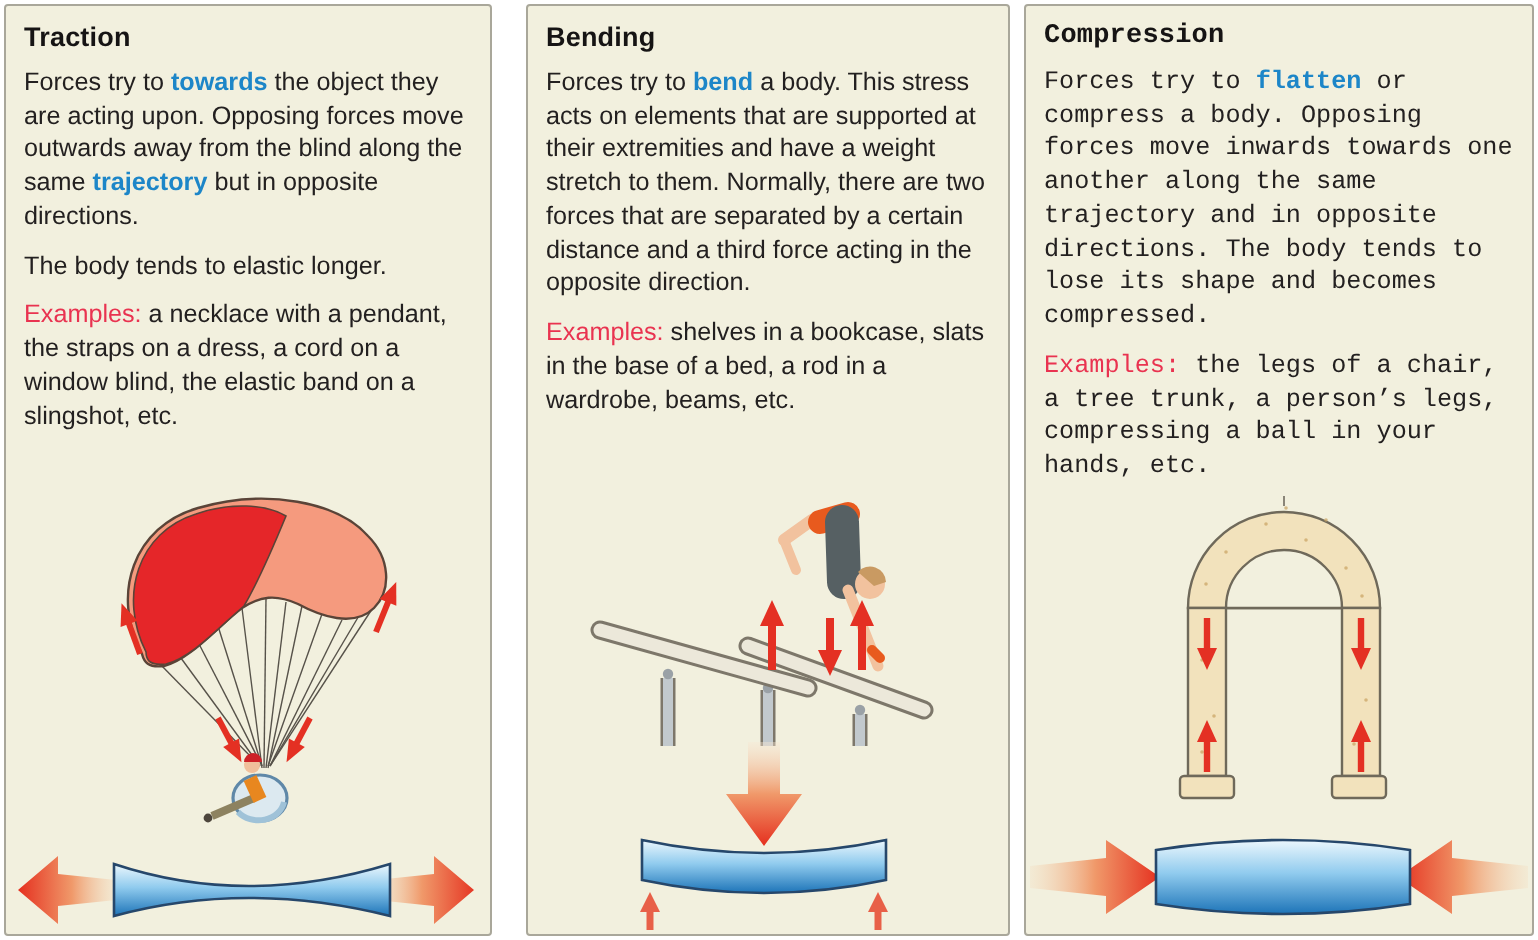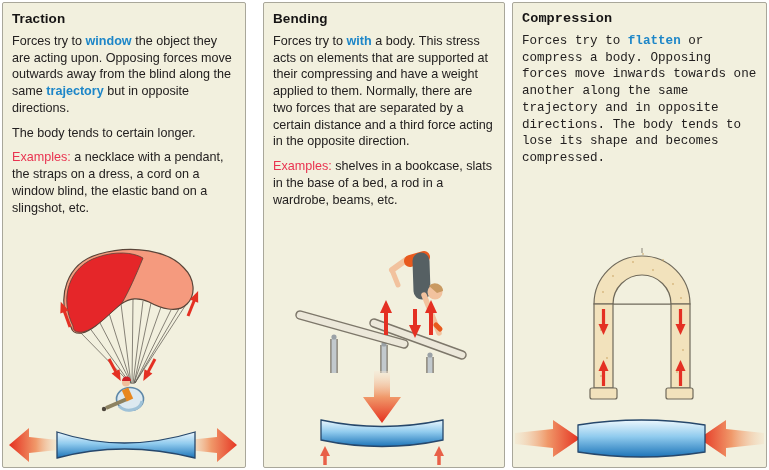"window" span.seg-blue { text: window -> towards }
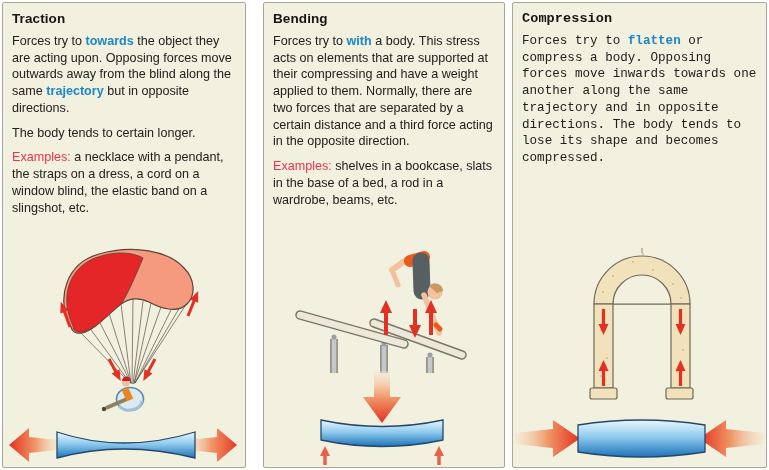"with" span.seg-blue { text: with -> bend }
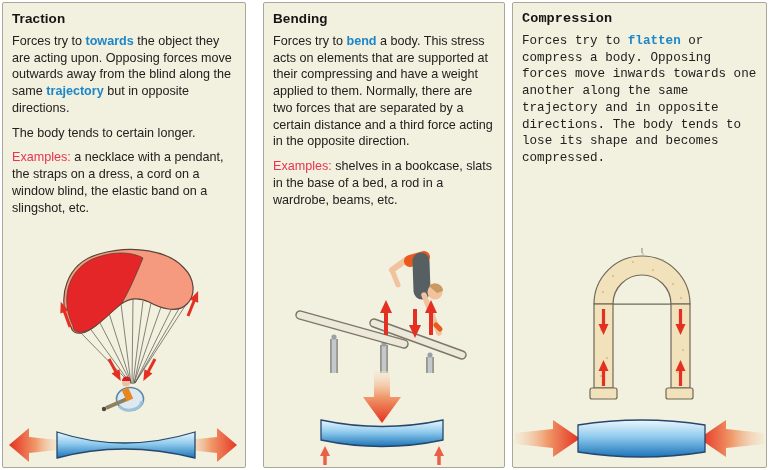"a body. This stress acts" span { text: compressing and have a weight applied -> extremities and have a weight stretch }
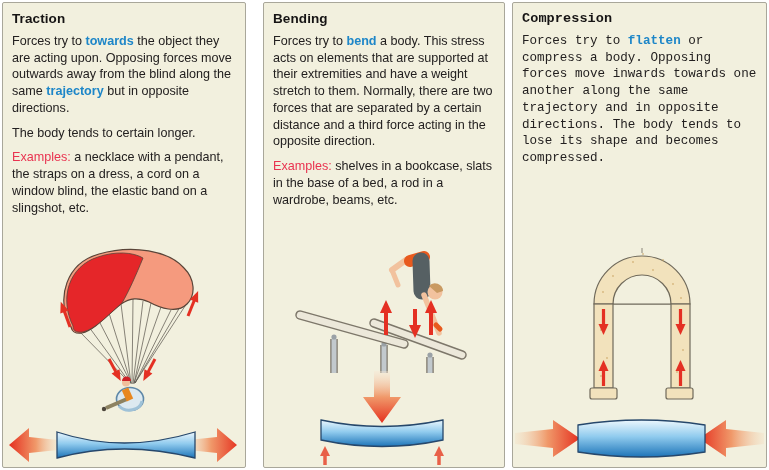"The body tends to certain" span { text: certain -> elastic }
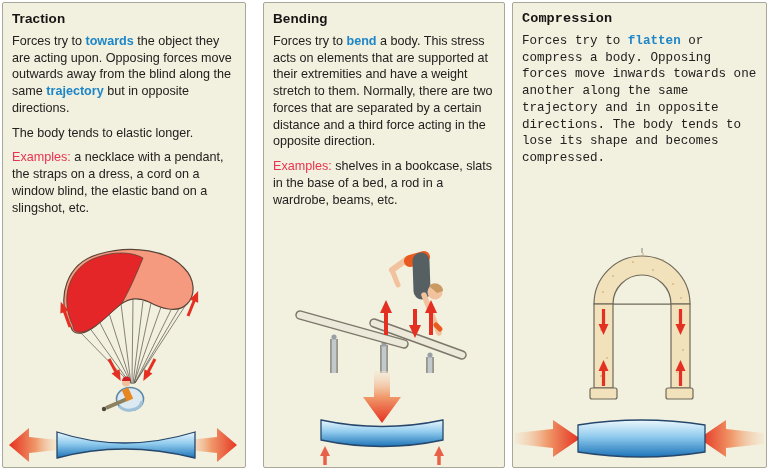"Examples: the legs of a" p { html: none -> <p><span>Examples:</span><span> the legs of a chair, a tree trunk, a person’s legs, compressing a ball in your hands, etc.</span></p> }
